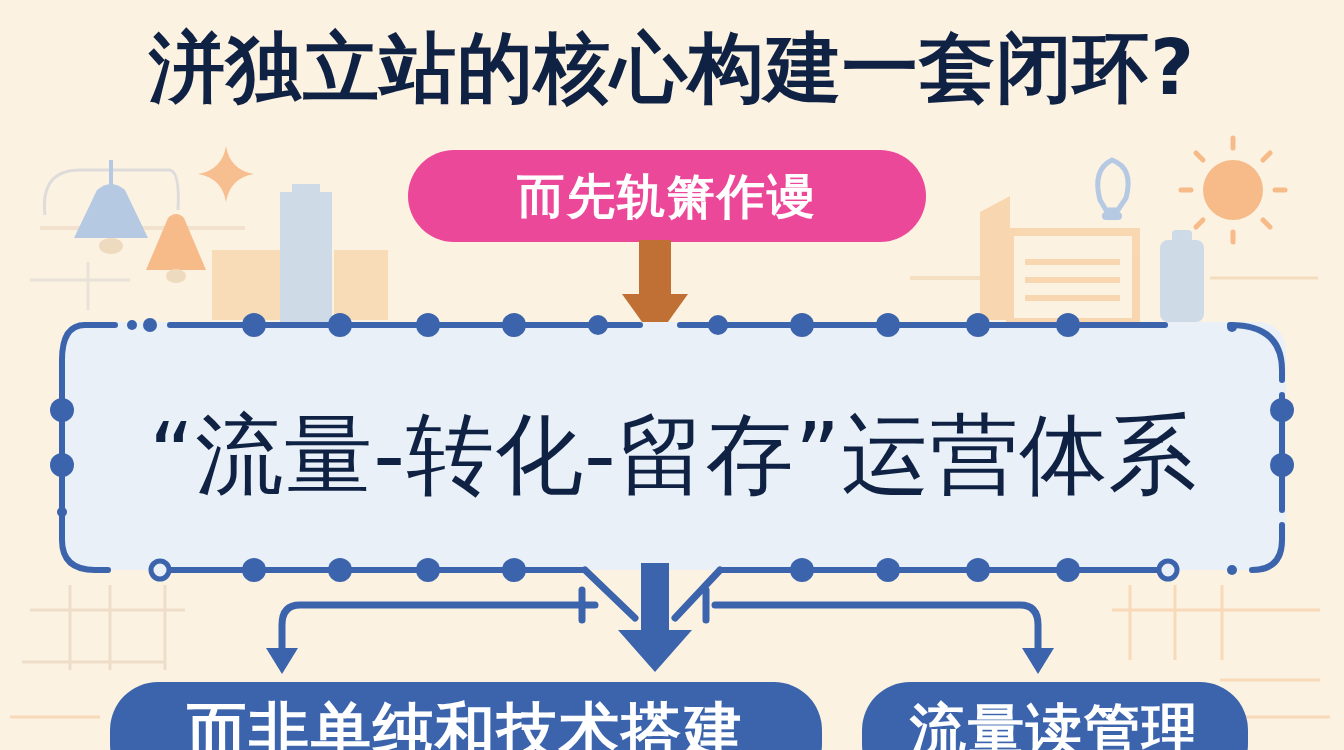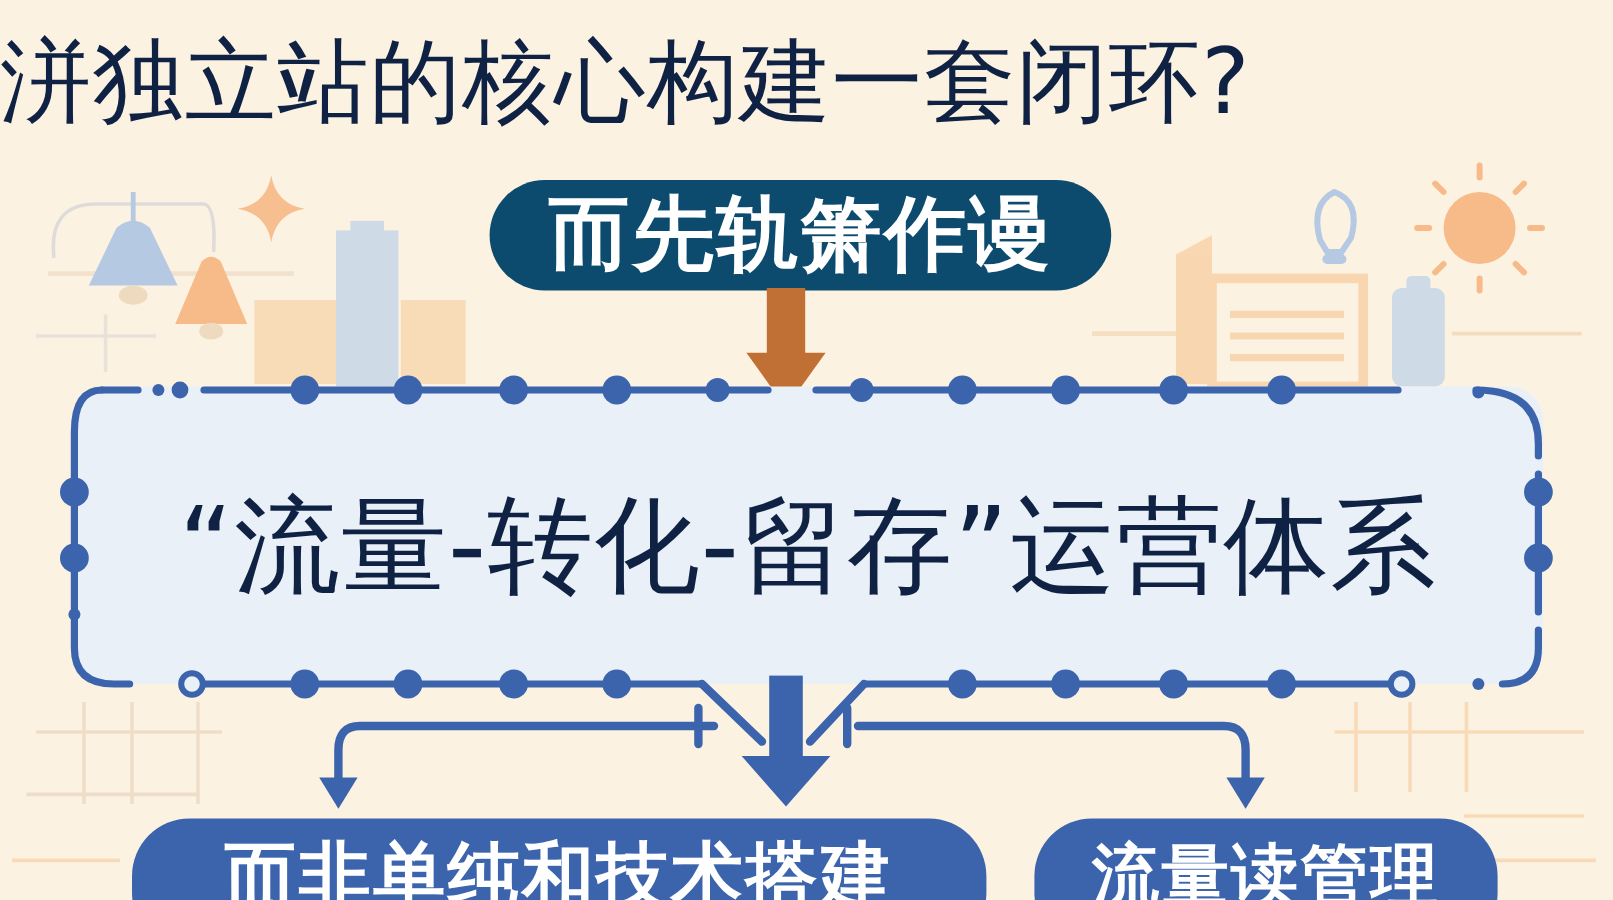"洴独立站的核心构建一套闭环?" .title { font-weight: normal -> bold; text-align: none -> center }
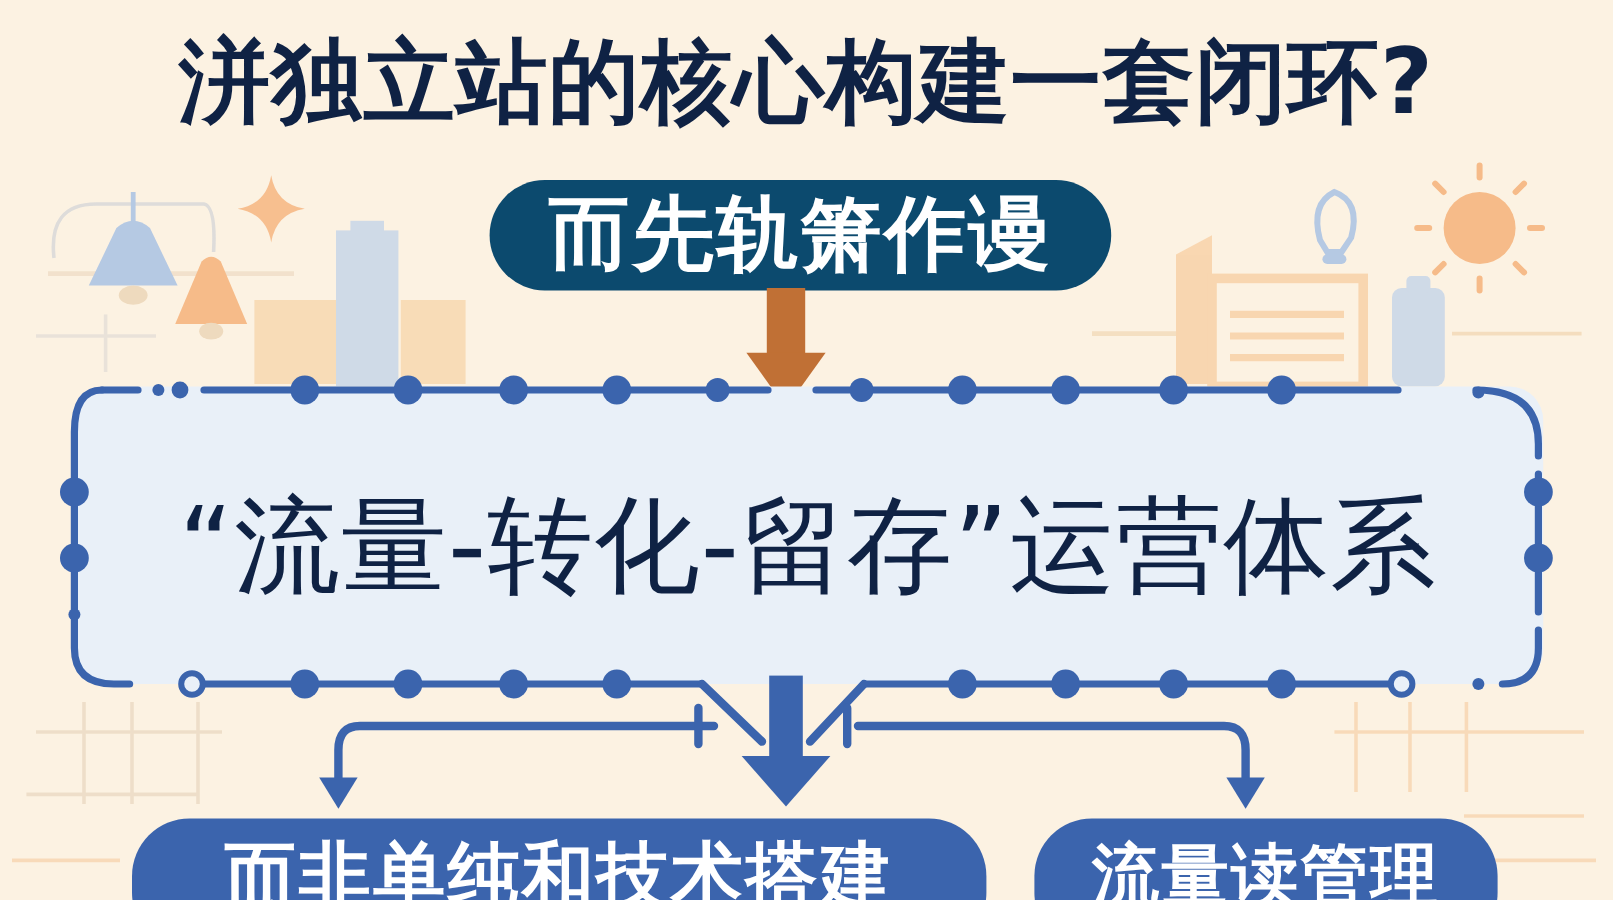"而先轨箫作谩" .top-pill { background: #0c4a6e -> #ec4899; font-size: 68px -> 48px }
